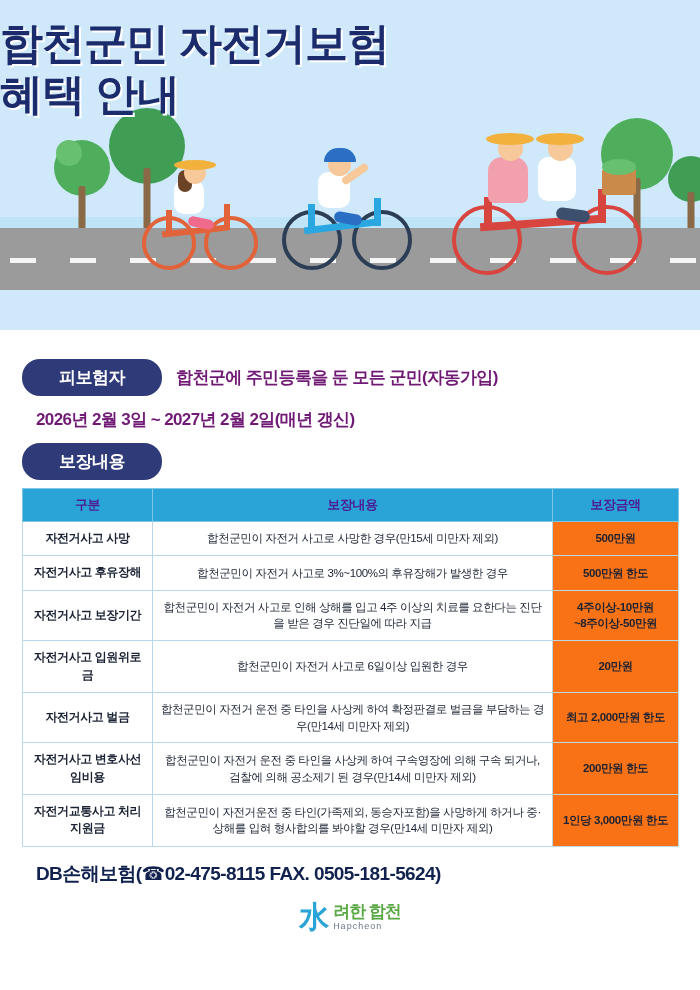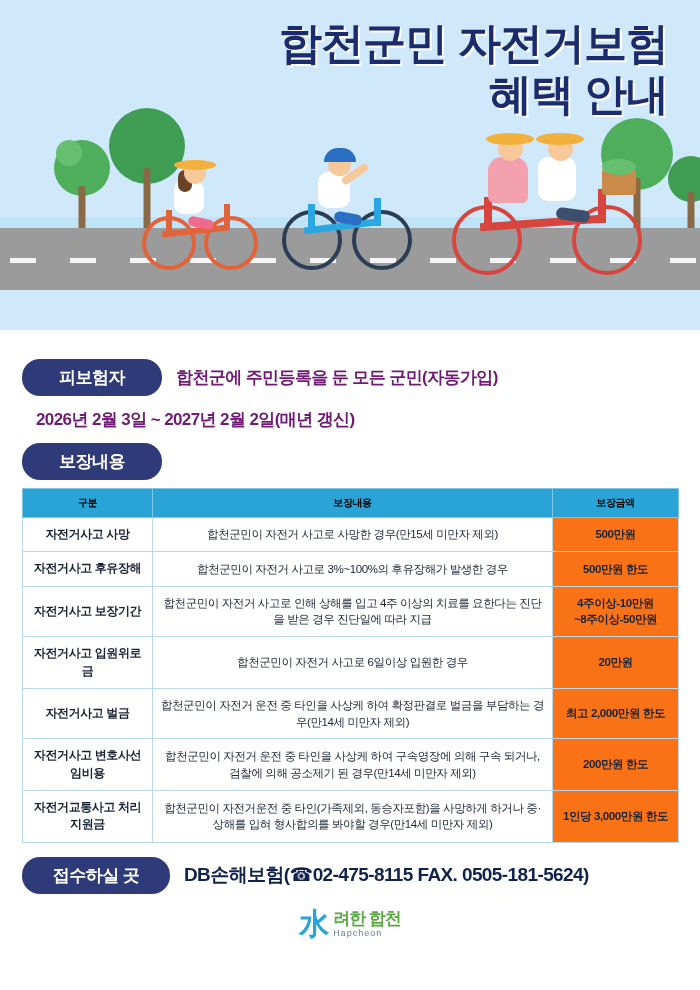"합천군민 자전거보험" .hero-title { padding-left: 32px -> none; text-align: right -> left }
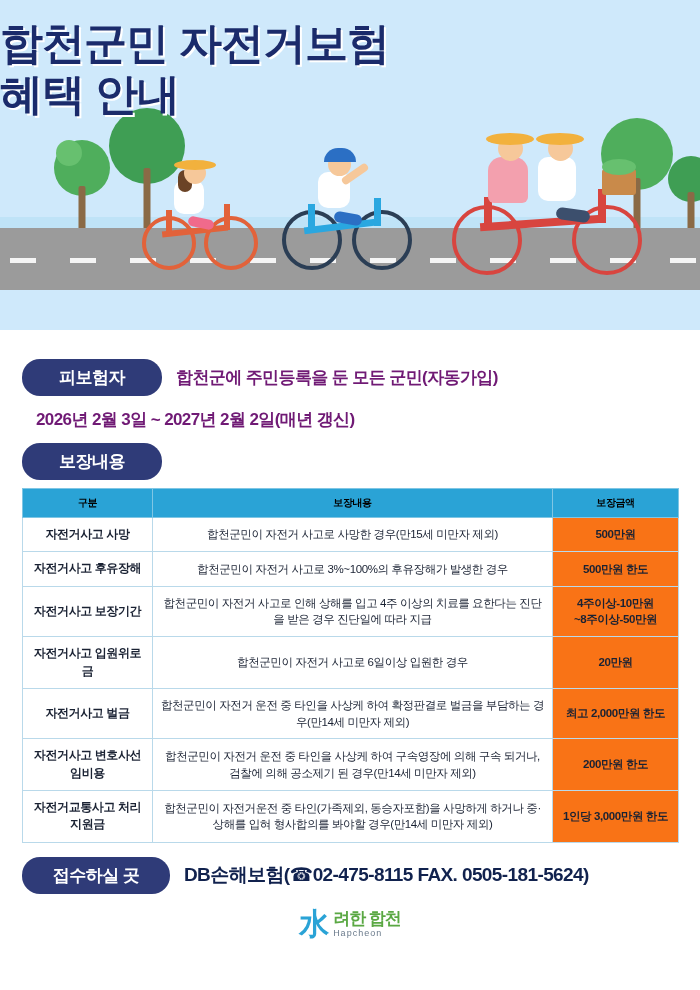"구분" table.cover th { color: #000000 -> #4c1d95; font-size: 10px -> 13px }
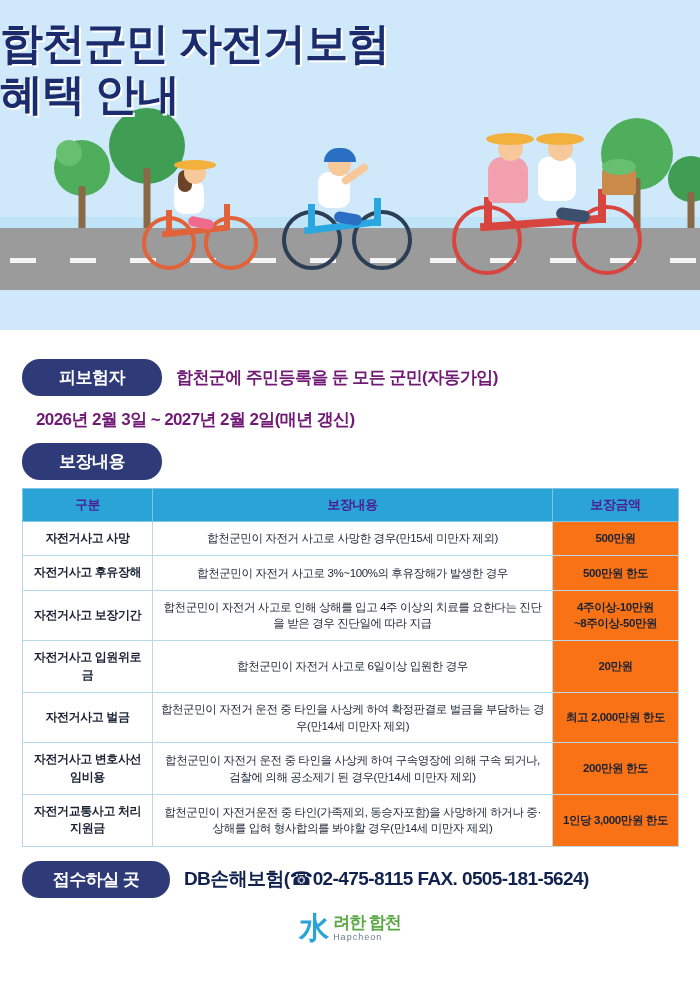"접수하실 곳" div.pill { html: <div>접수하실 곳</div> -> none }
